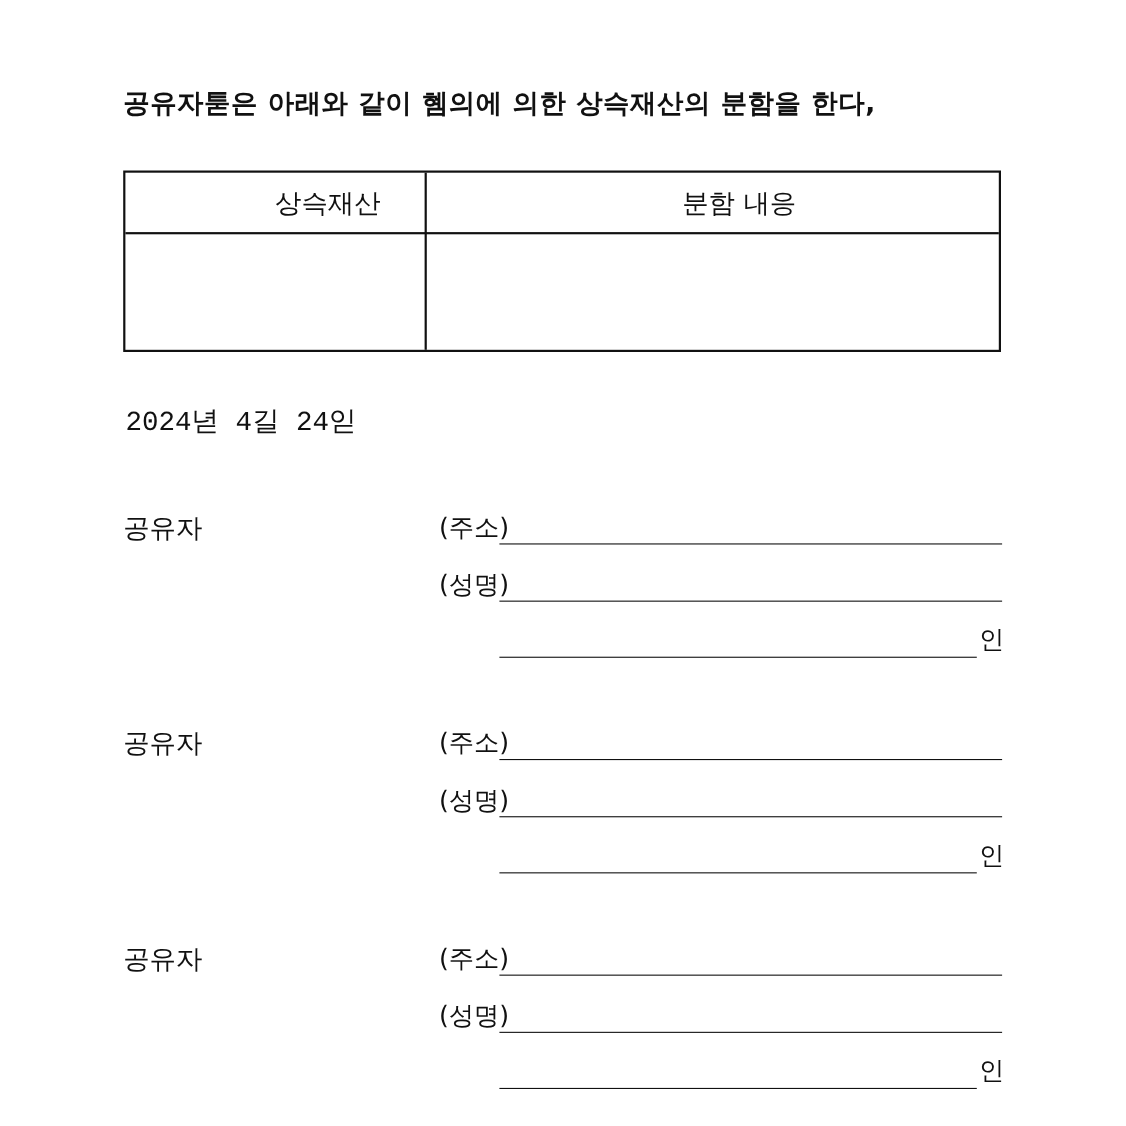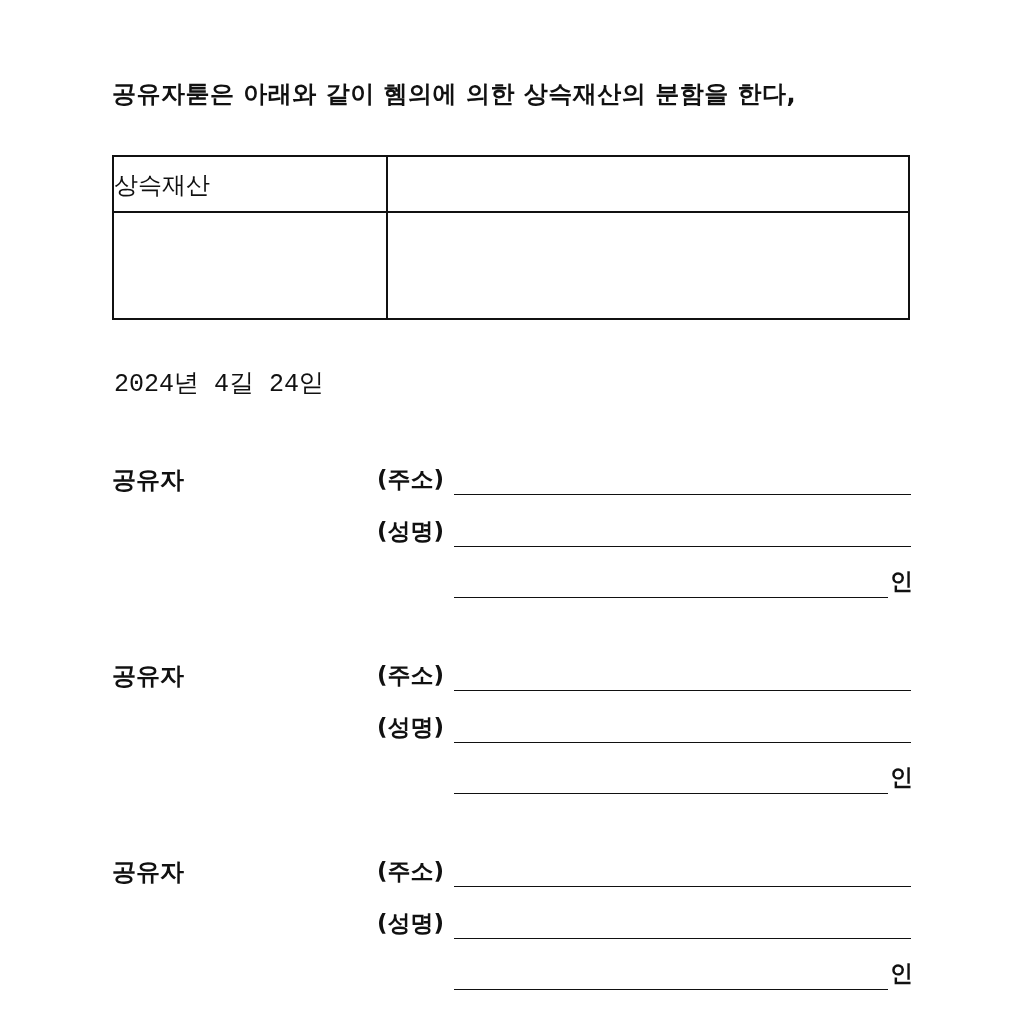"상슥재산" .table .th { margin-left: none -> 48px; text-align: none -> center }
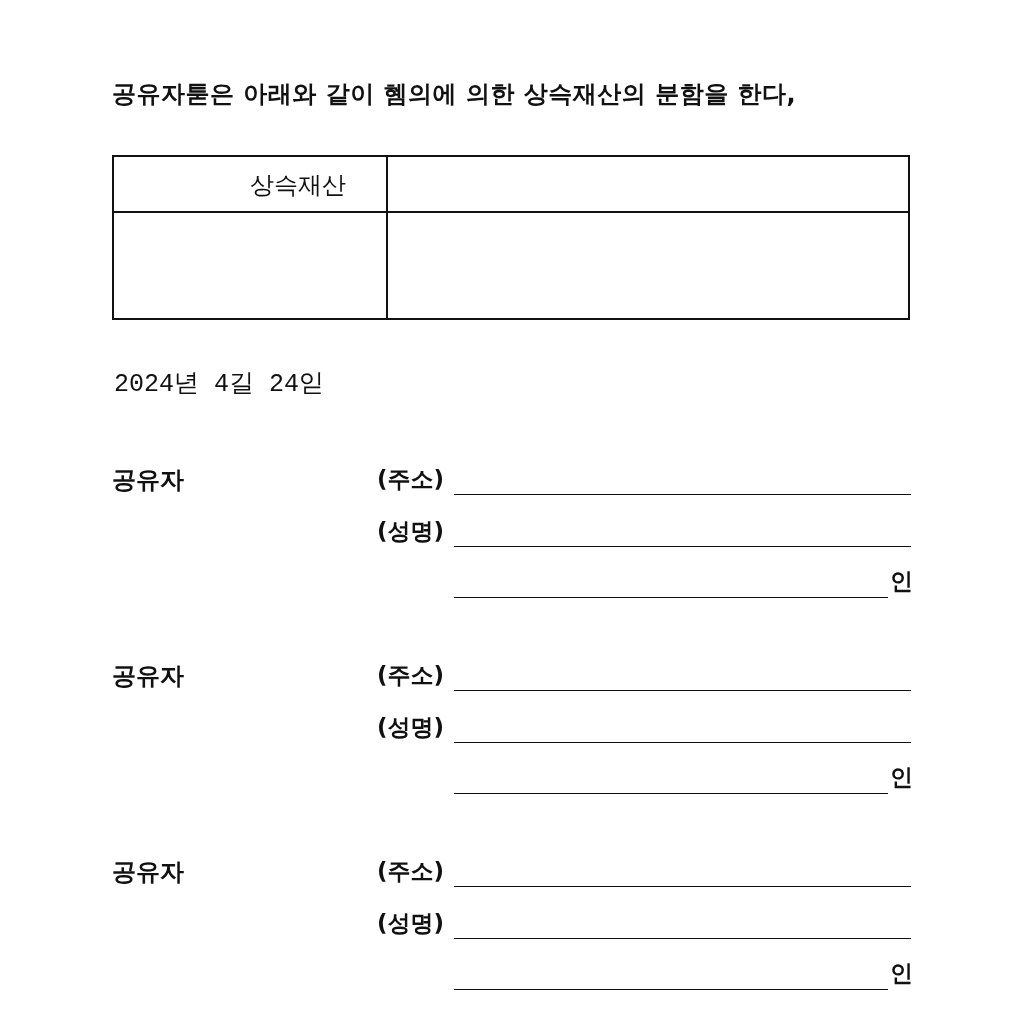"분함 내응" div.th { html: none -> <div>분함 내응</div> }
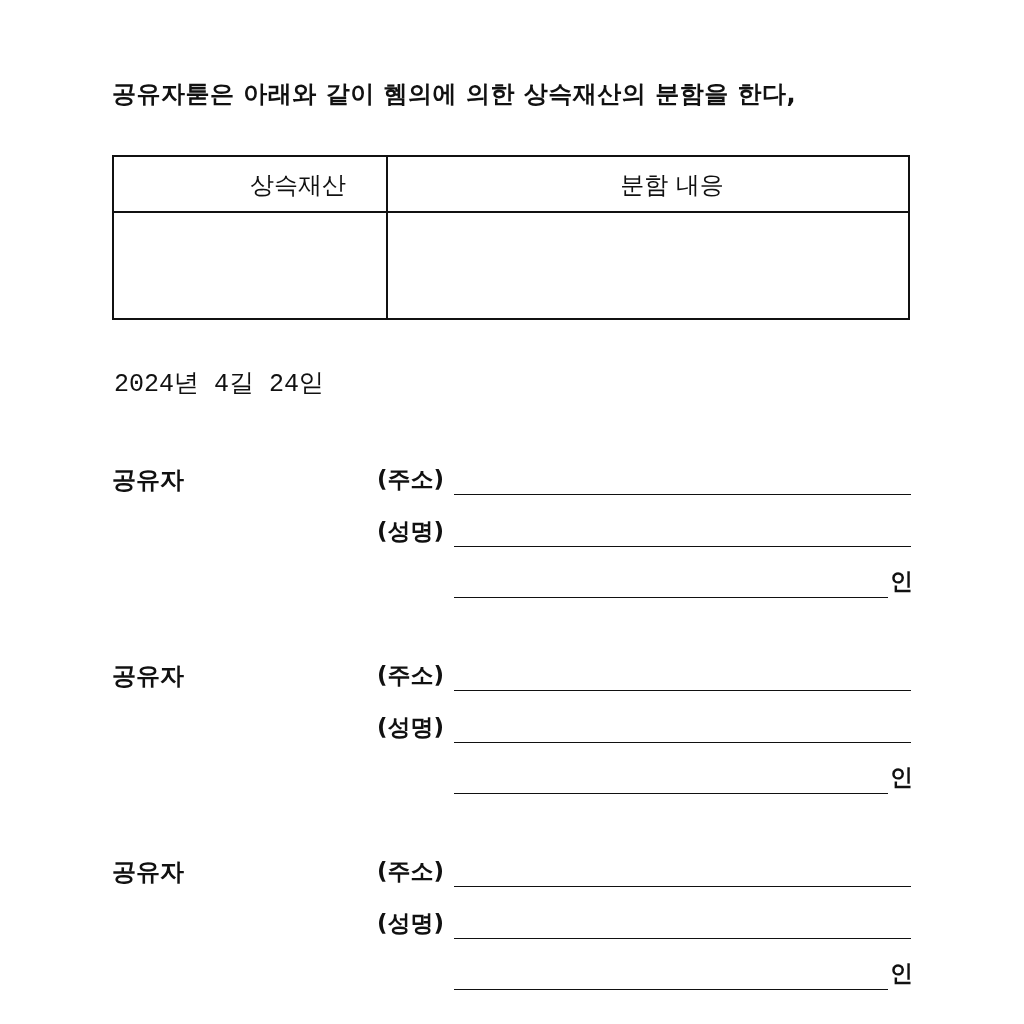"공유자" .signer { font-weight: bold -> none }
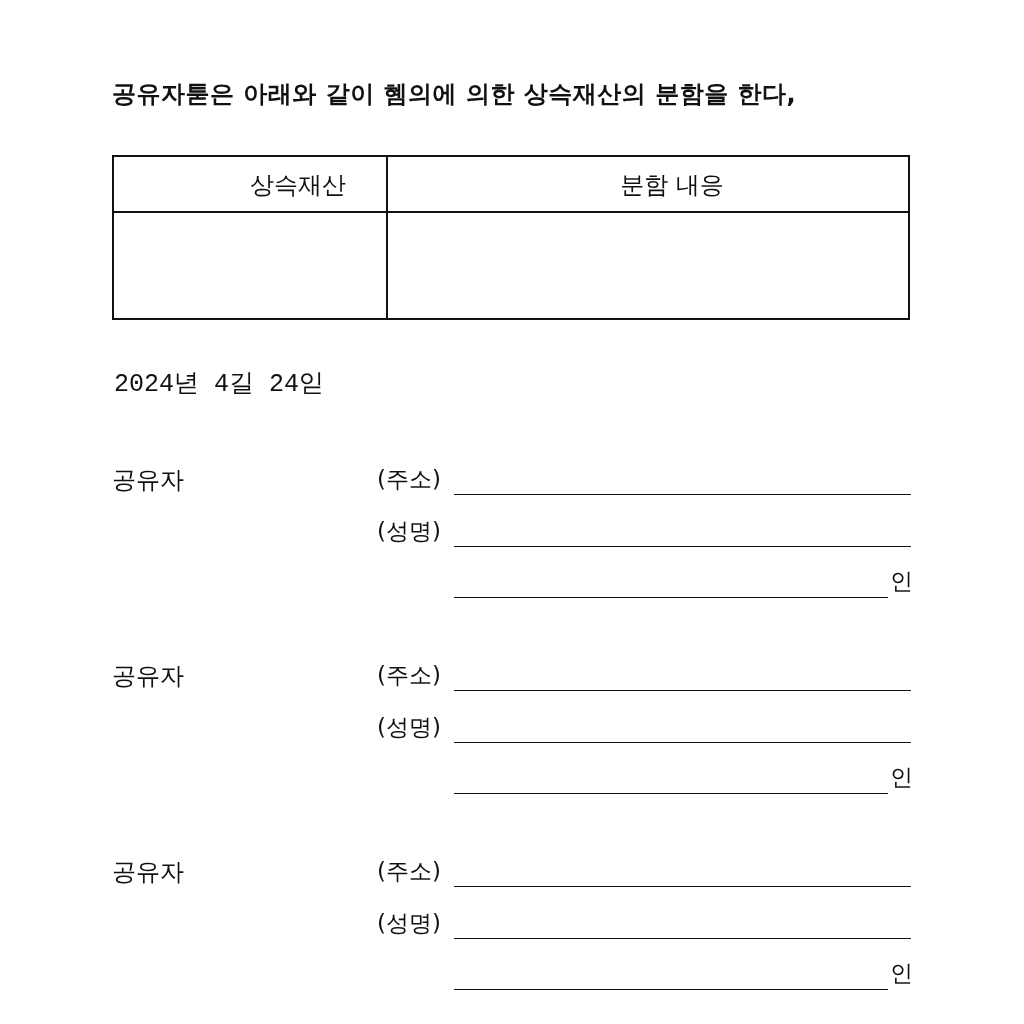"(주소)" .signer .lbl { left: 377px -> 399px }
